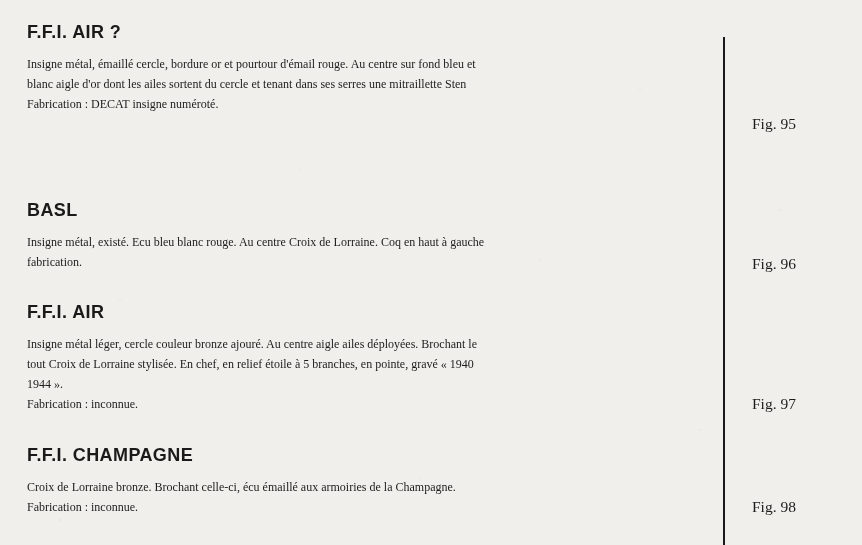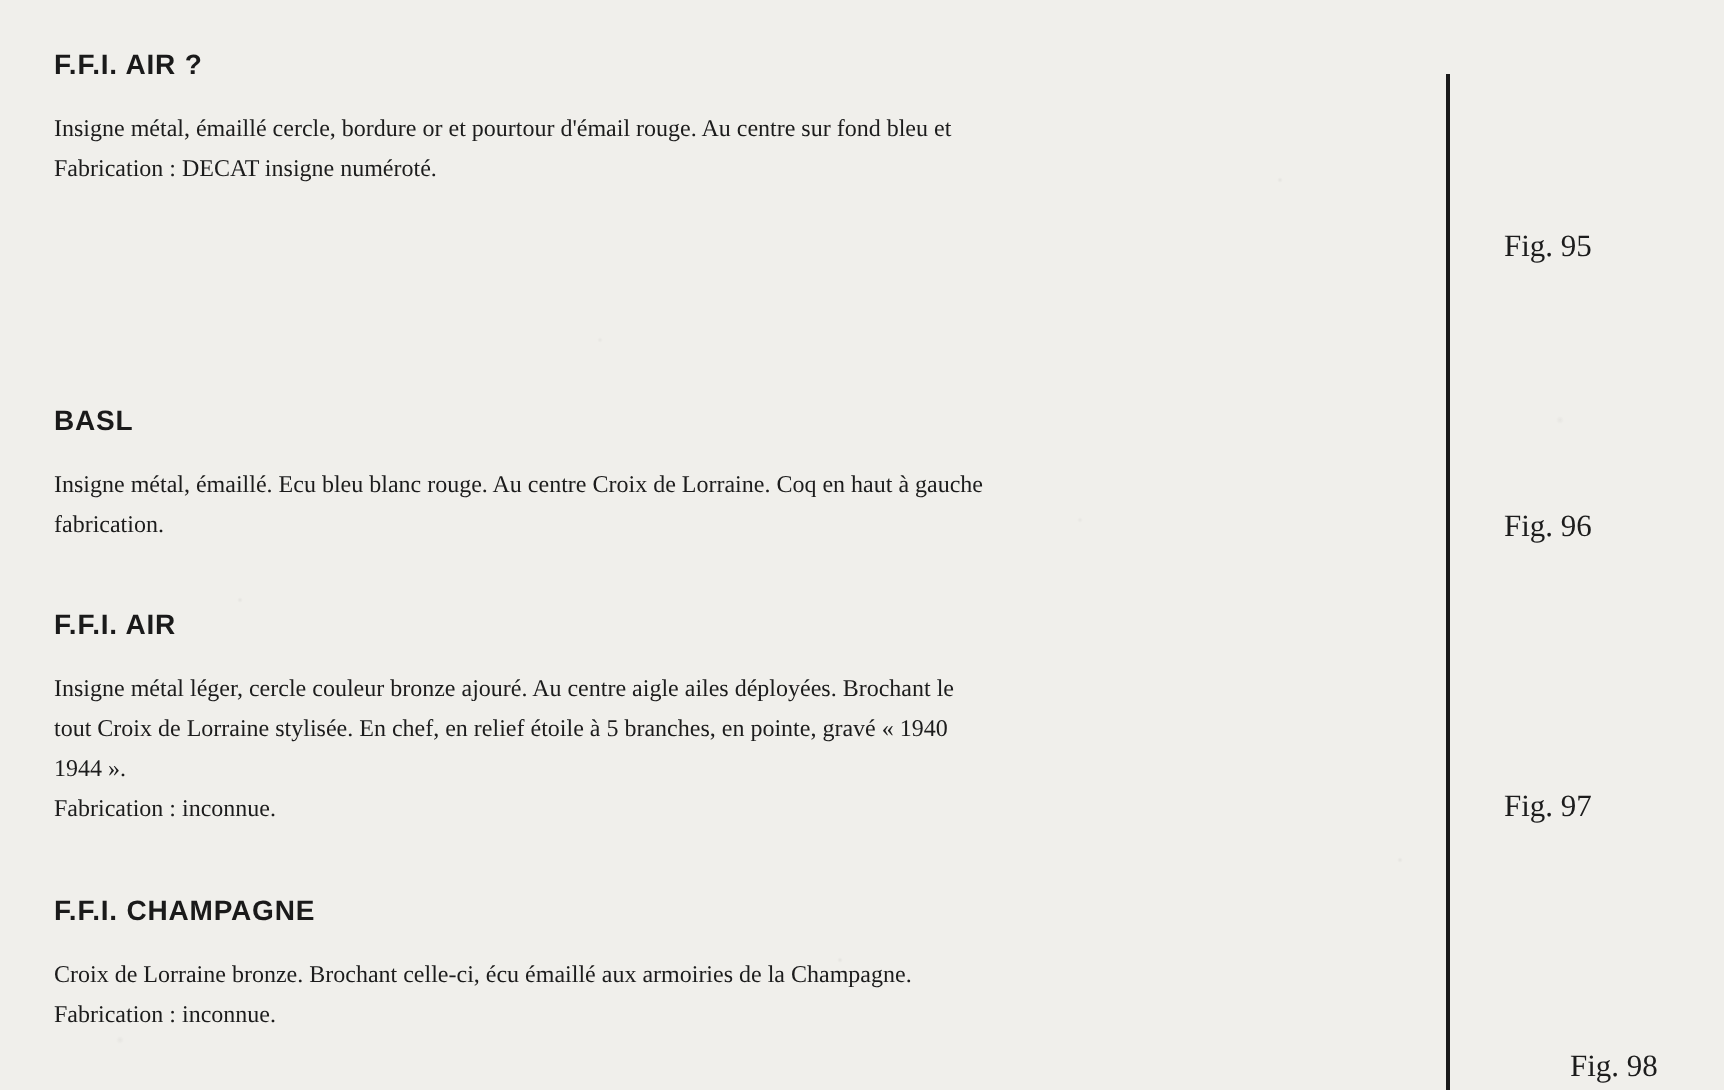"F.F.I. AIR ?" .section-heading { font-size: 14px -> 18px }
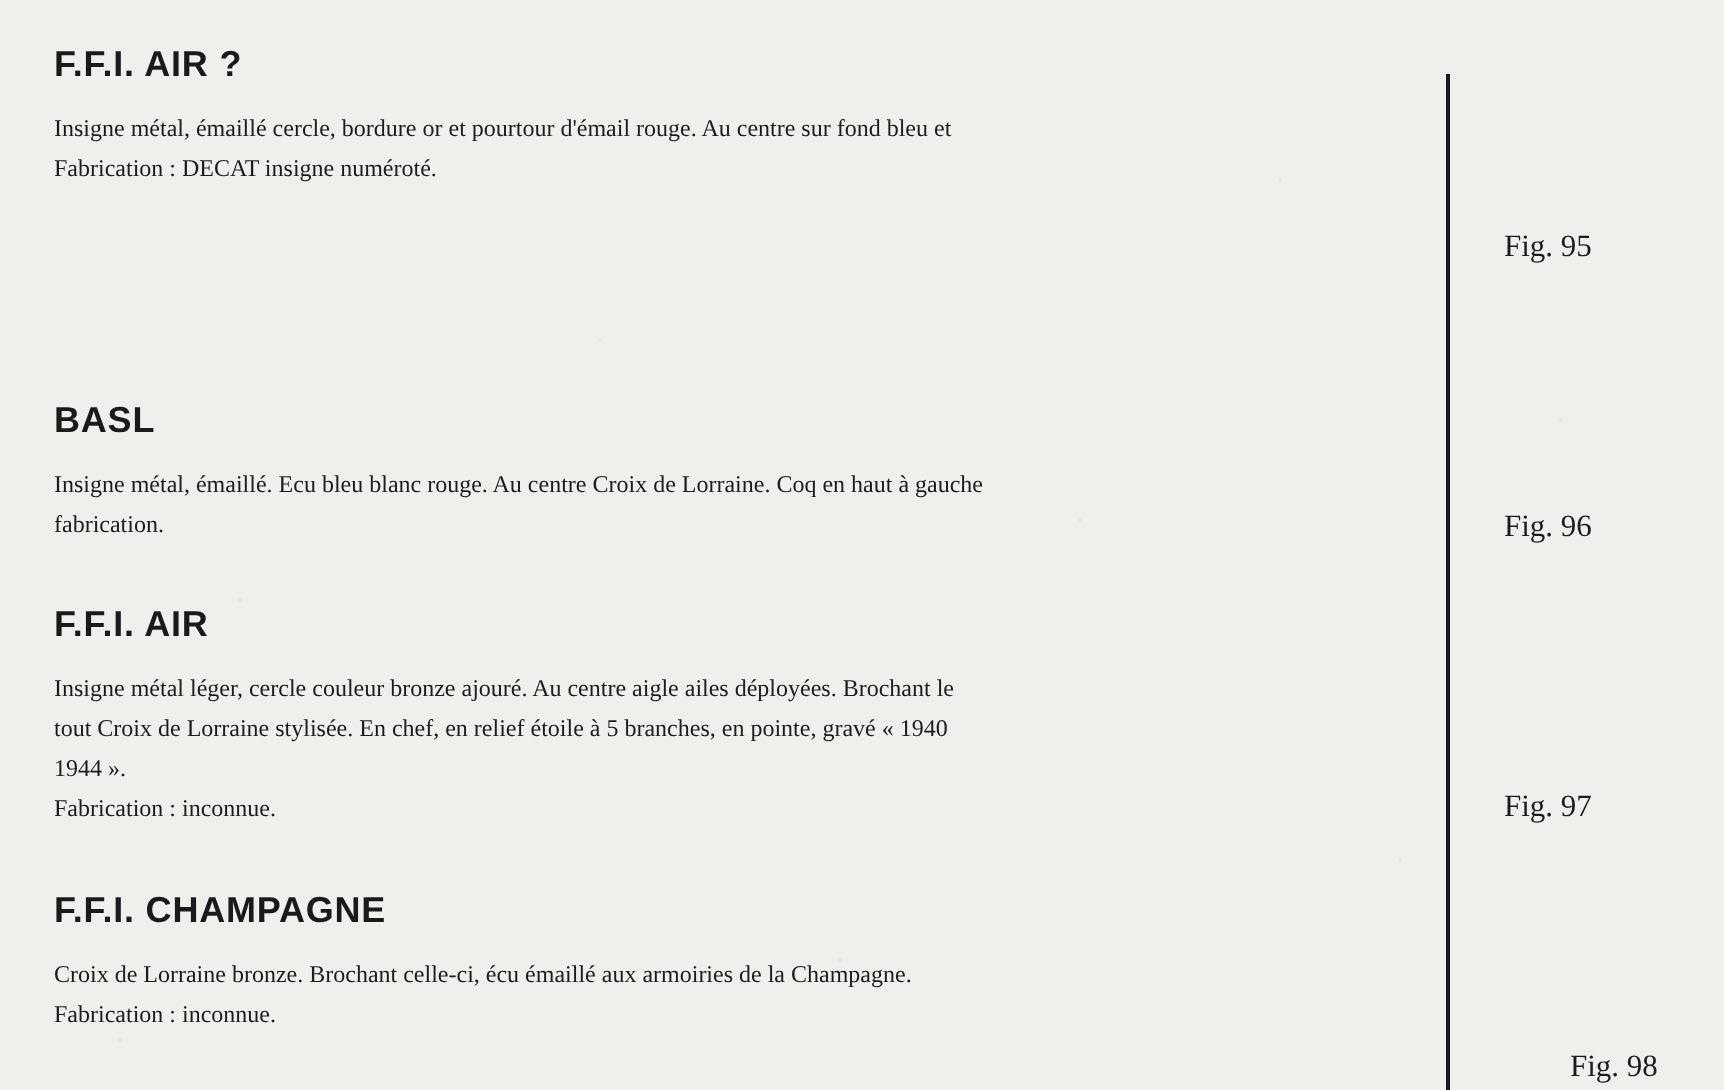"blanc aigle d'or dont les" div.body-line { html: none -> <div>blanc aigle d'or dont les ailes sortent du cercle et tenant dans ses serres une mitraillette Sten</div> }
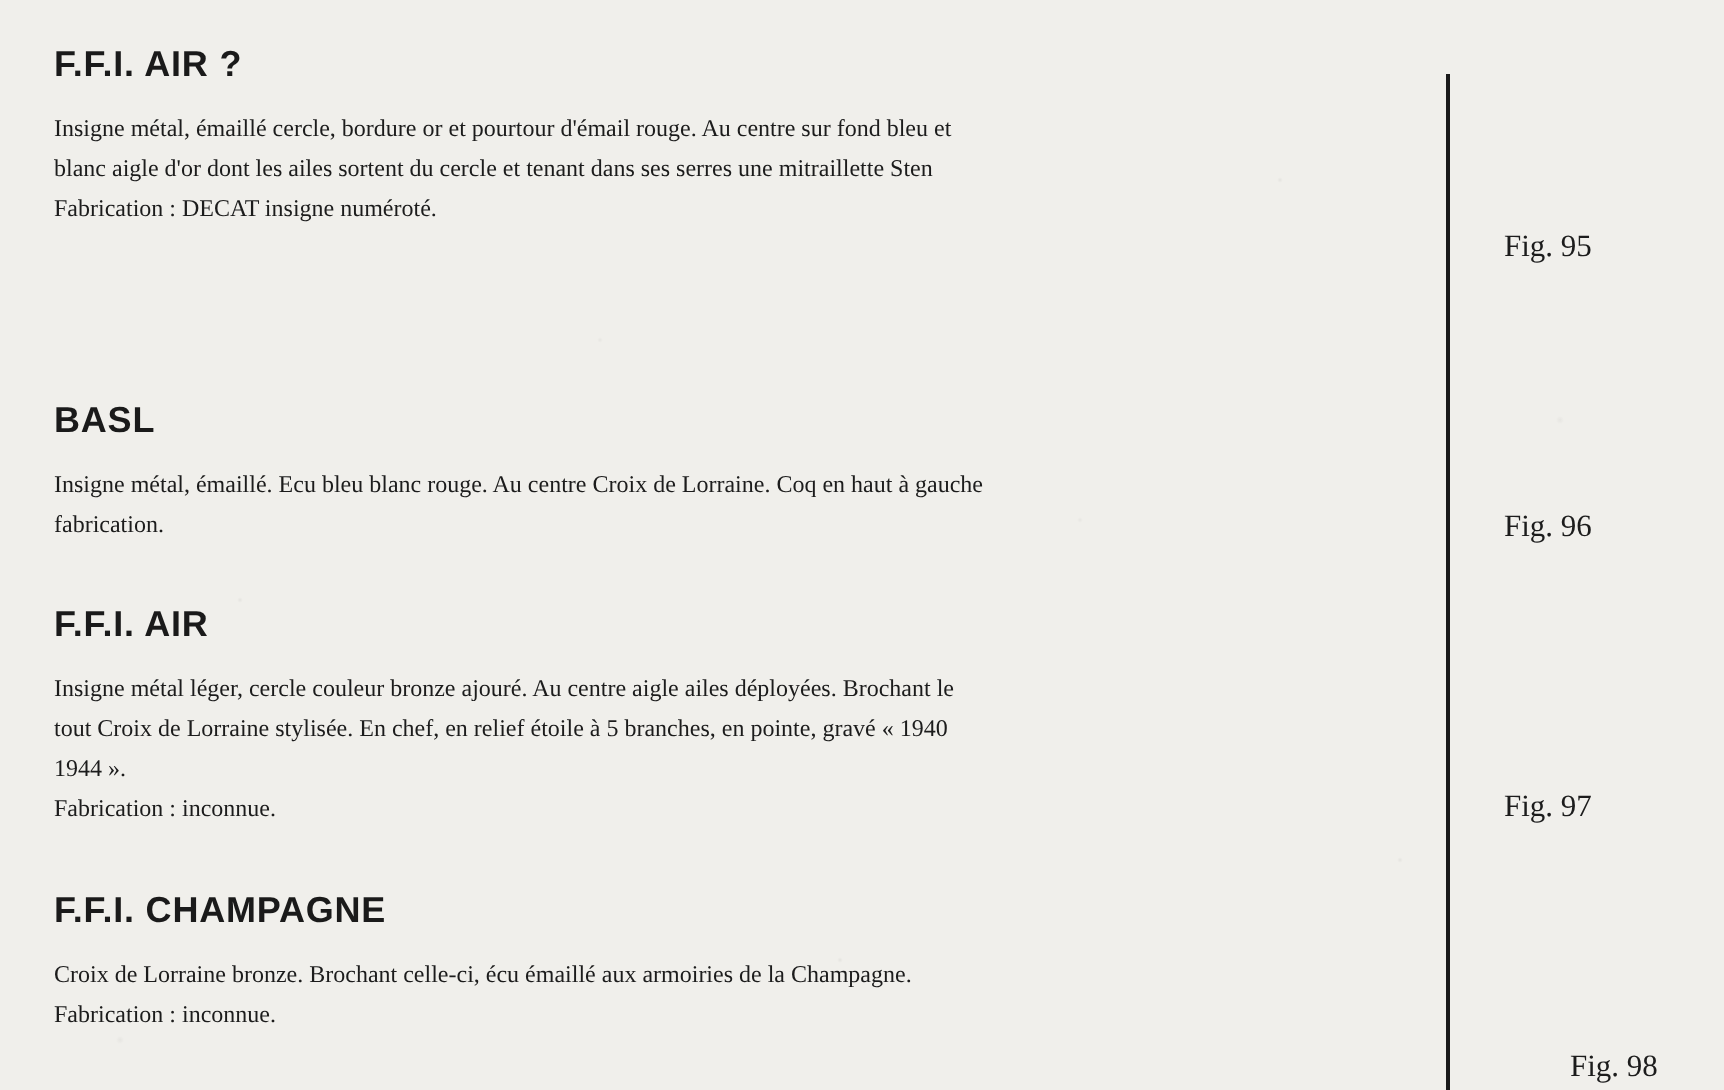"Insigne métal, émaillé. Ecu bleu" div.body-line { text: émaillé -> existé }
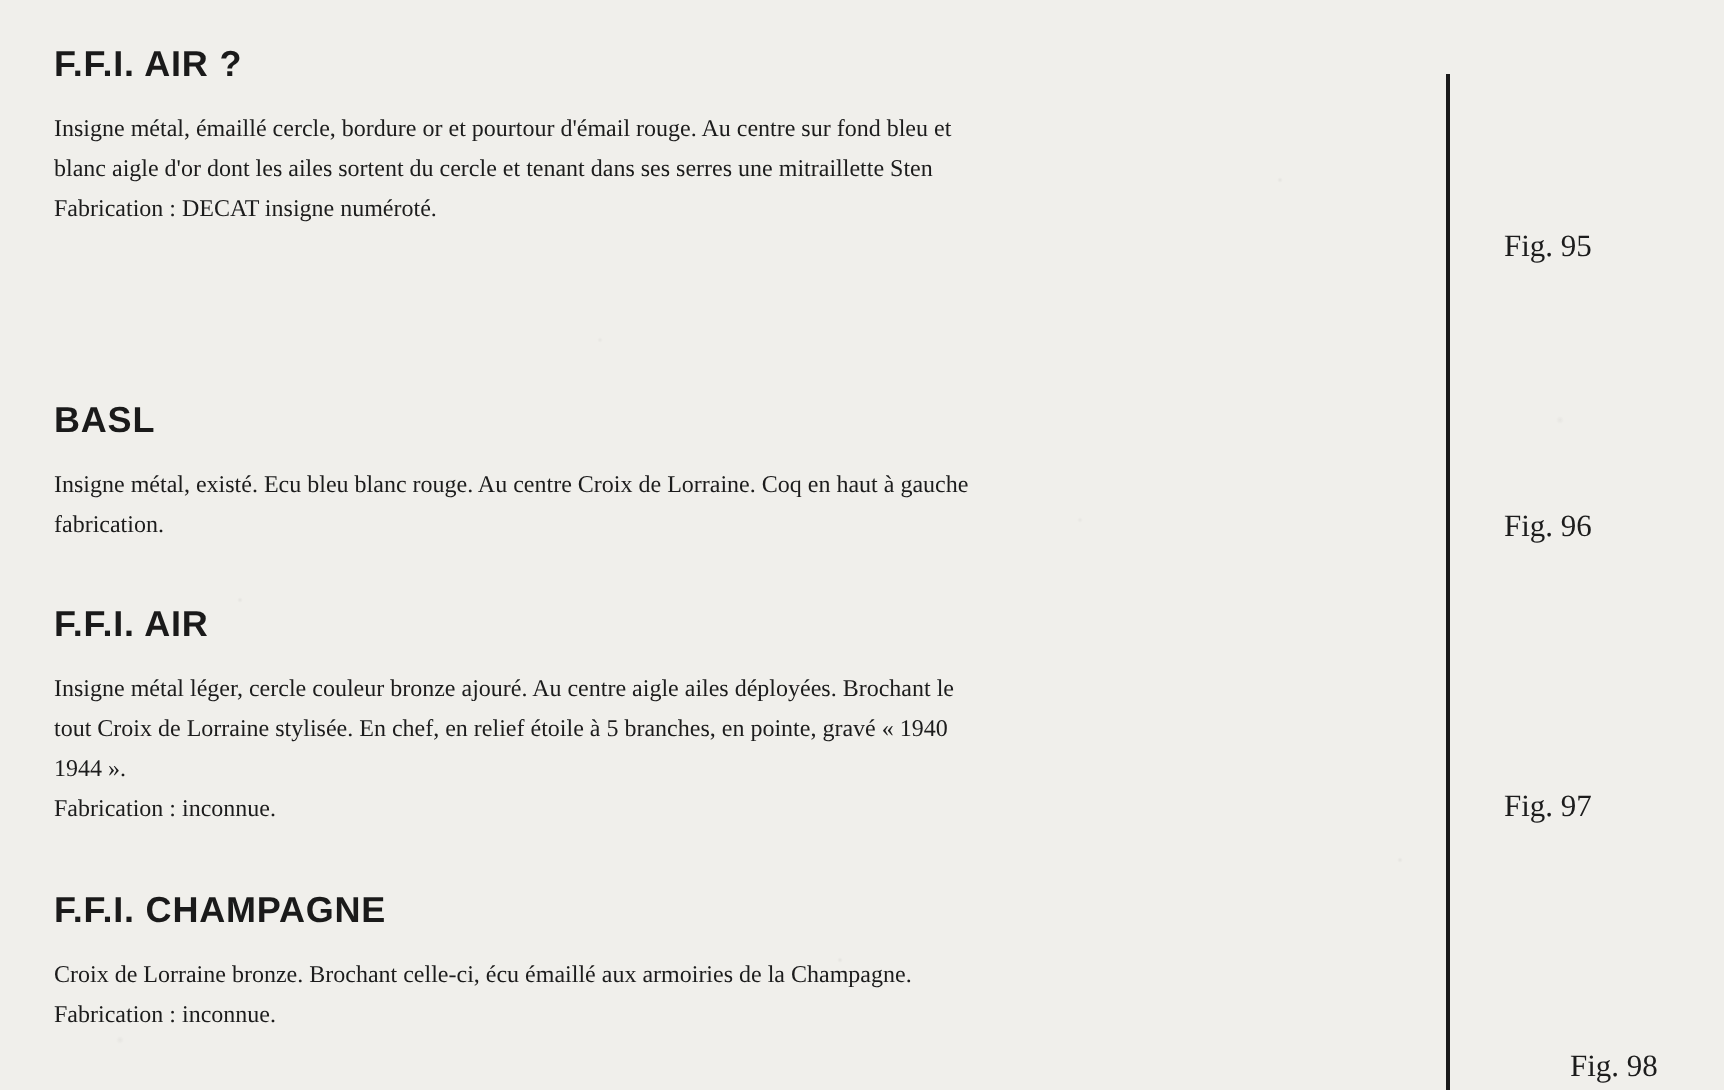"Fig. 98" #fig-4 { margin-left: 33px -> none; top: 524px -> 497px }
